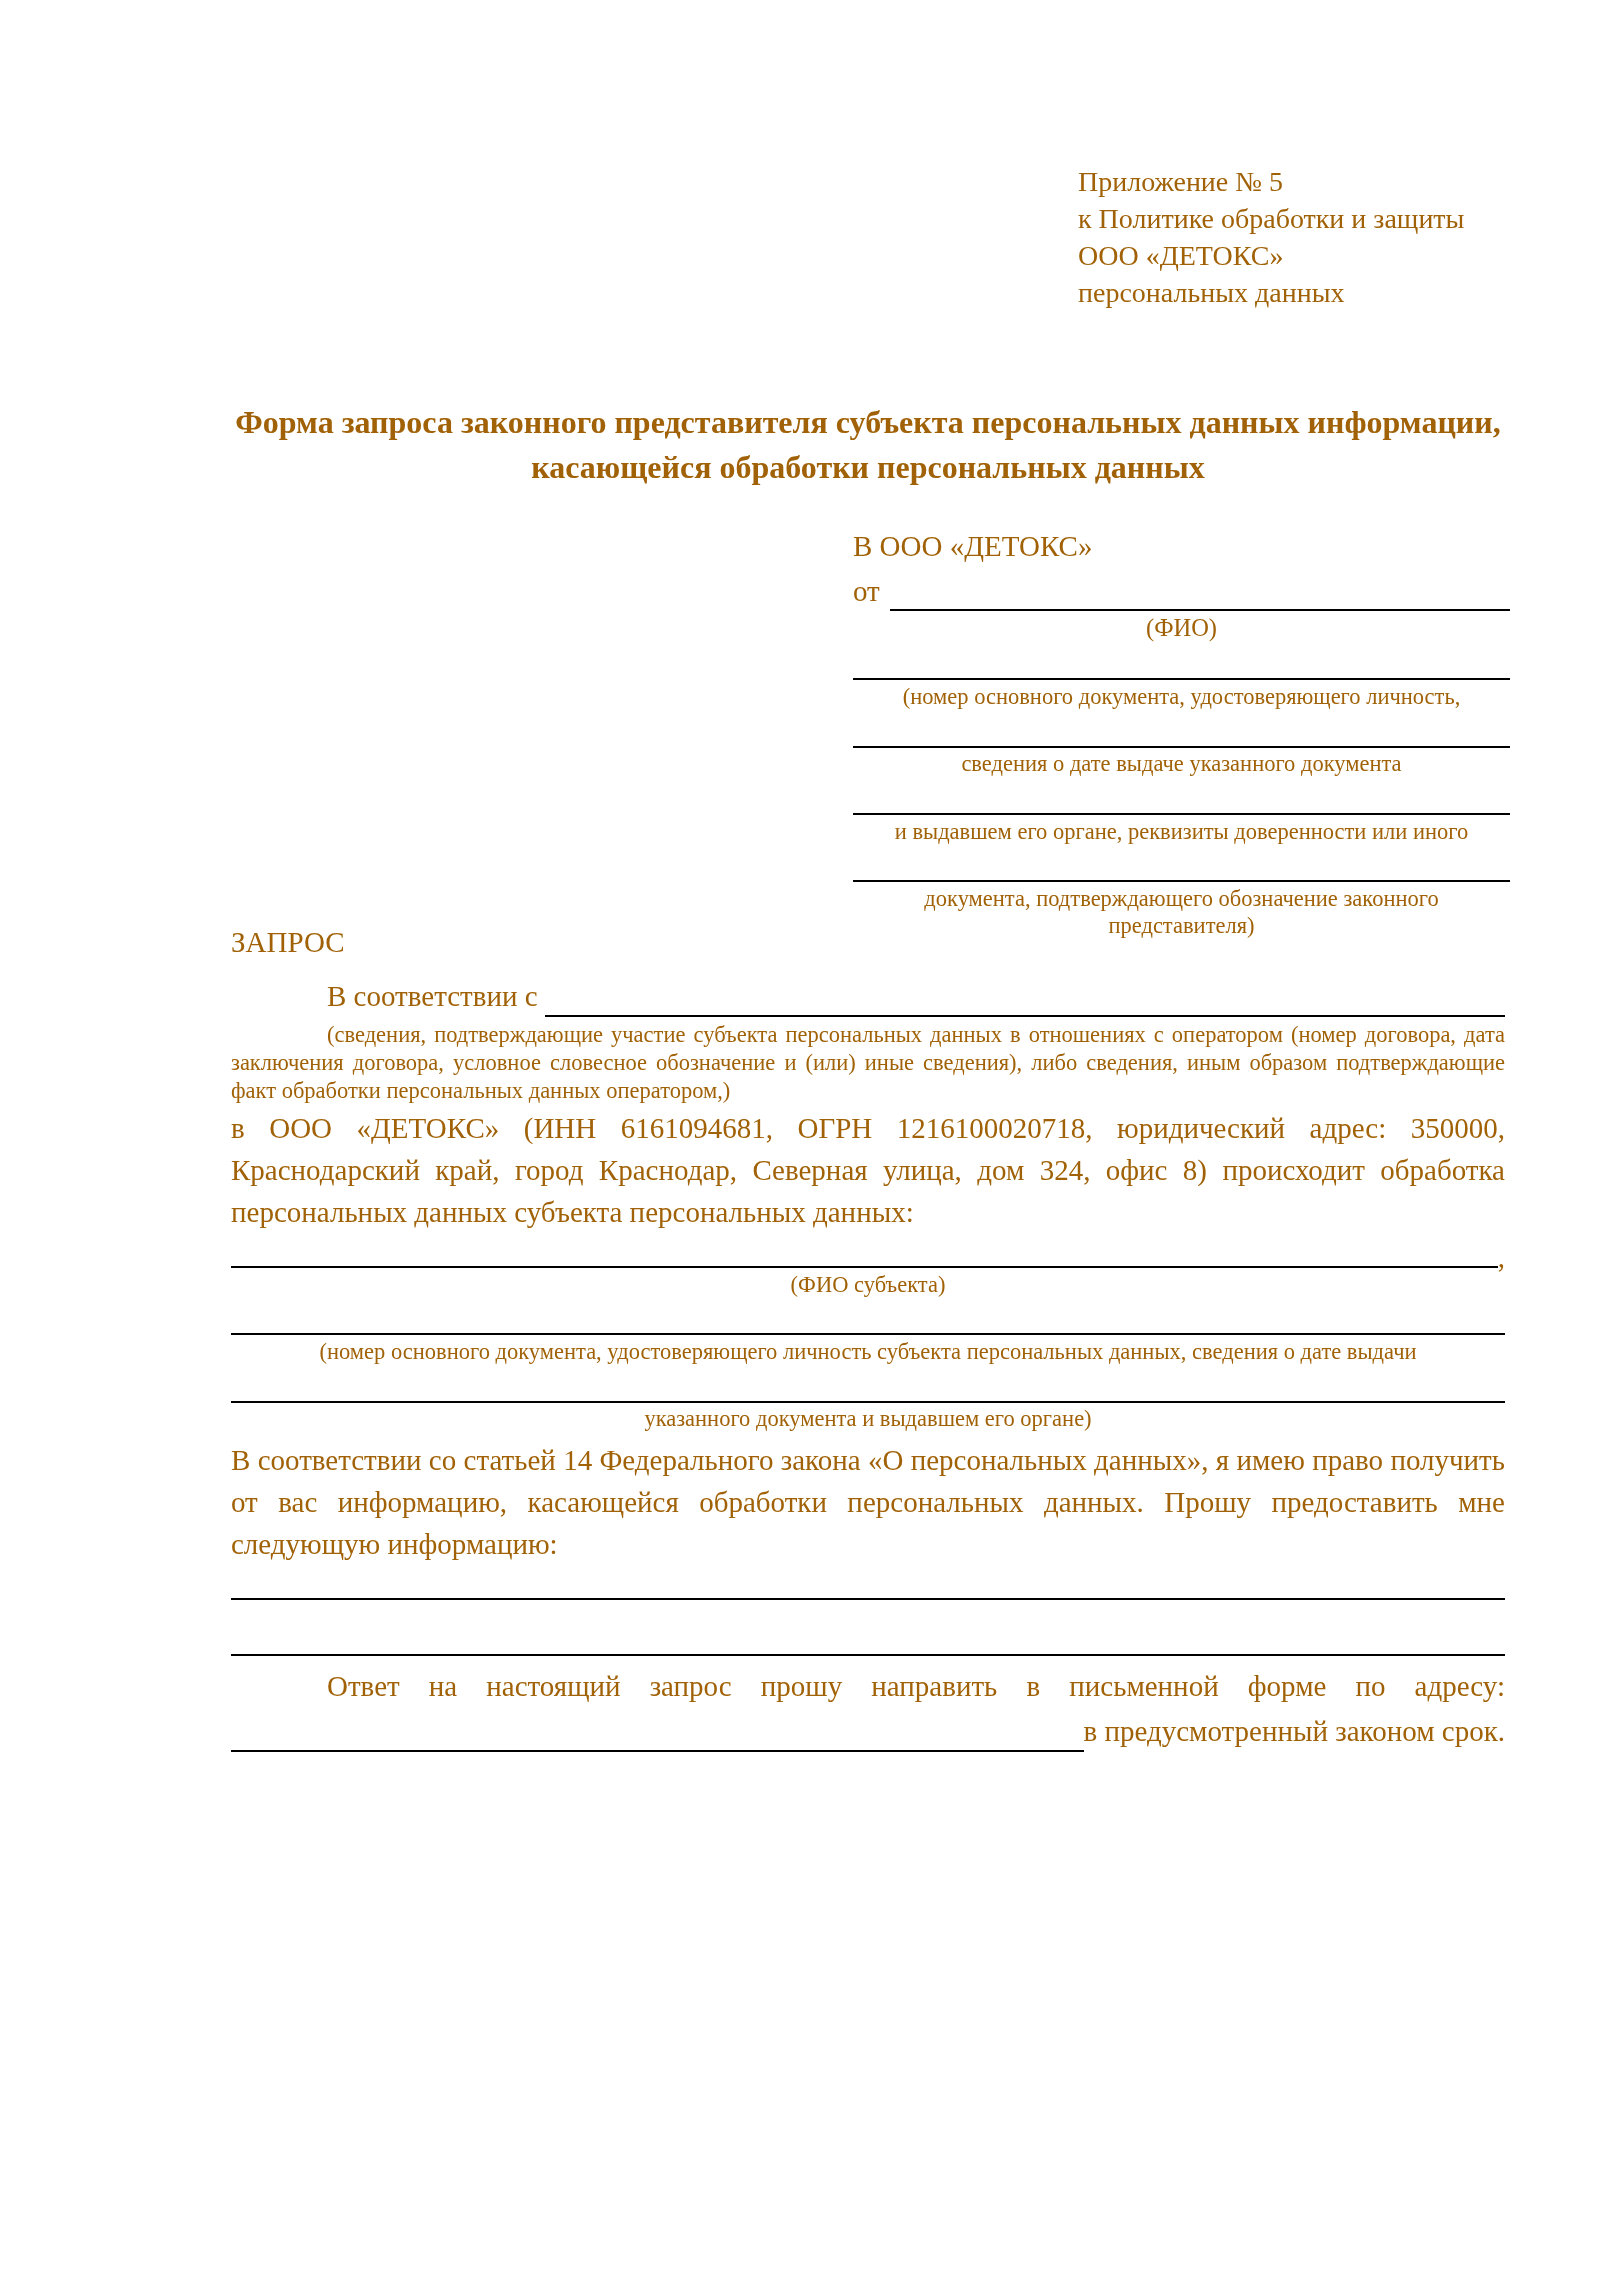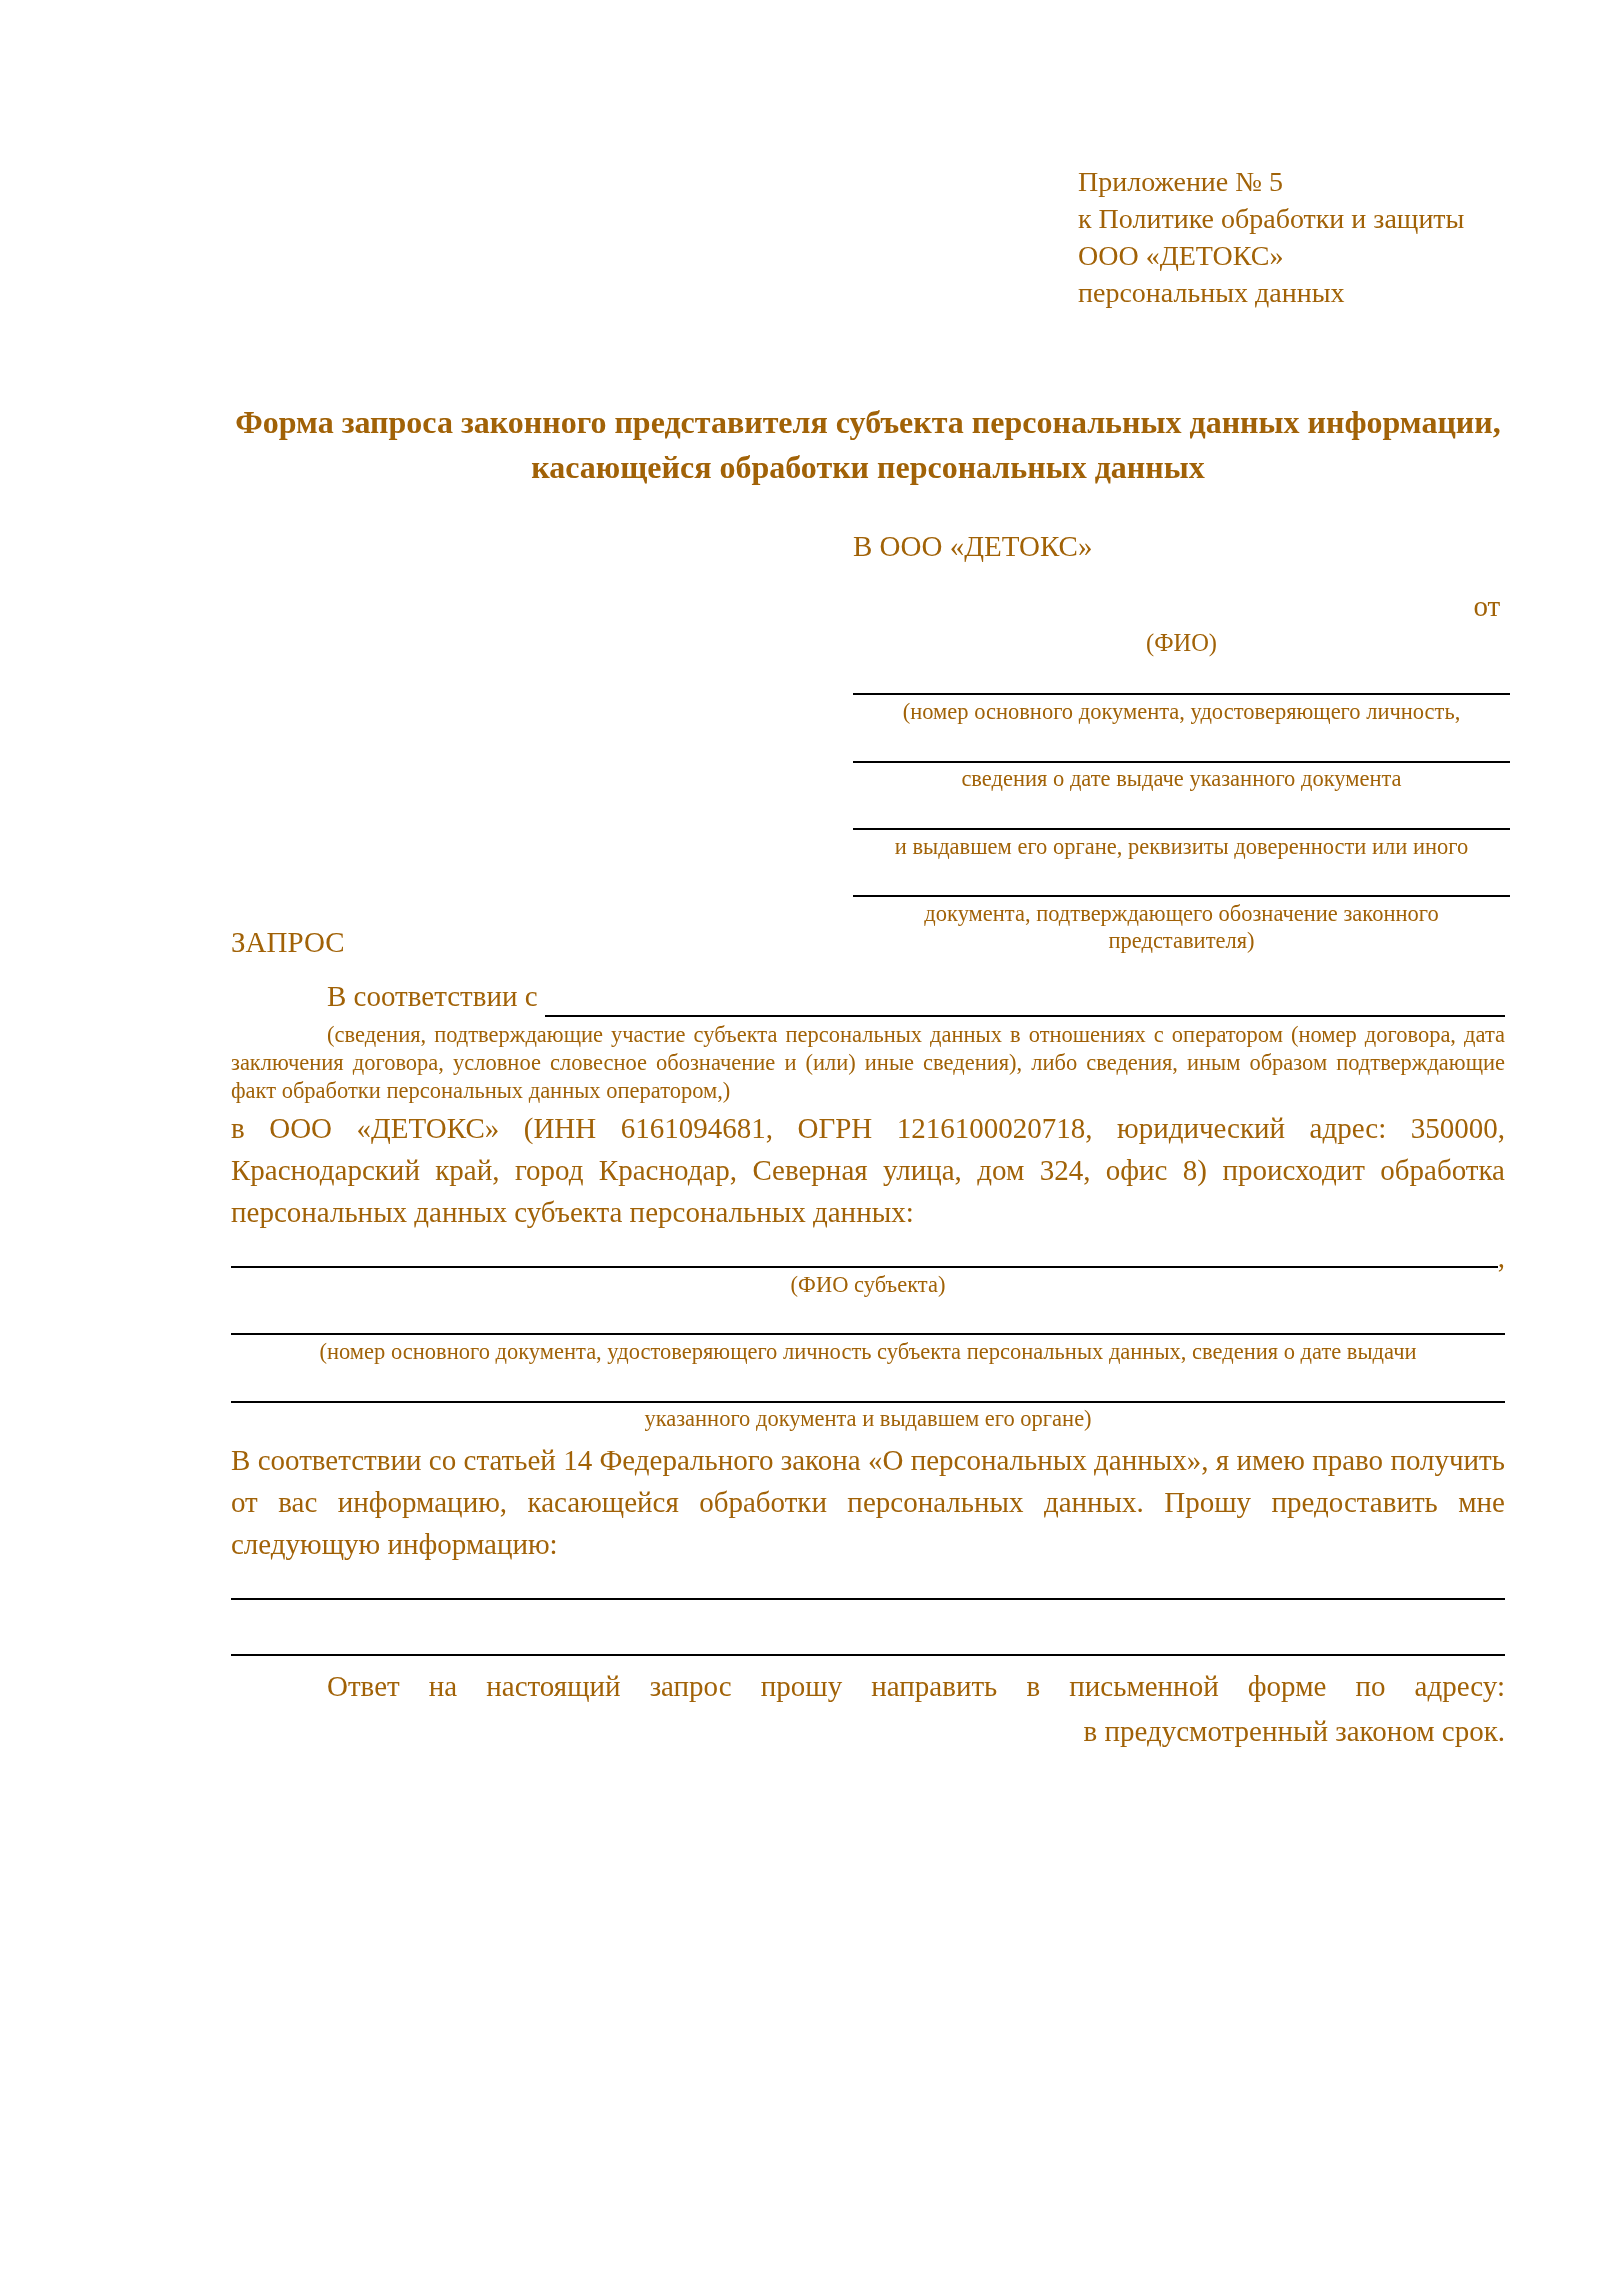"от" .from-row { flex-direction: column -> none; margin-top: 21px -> 6px }
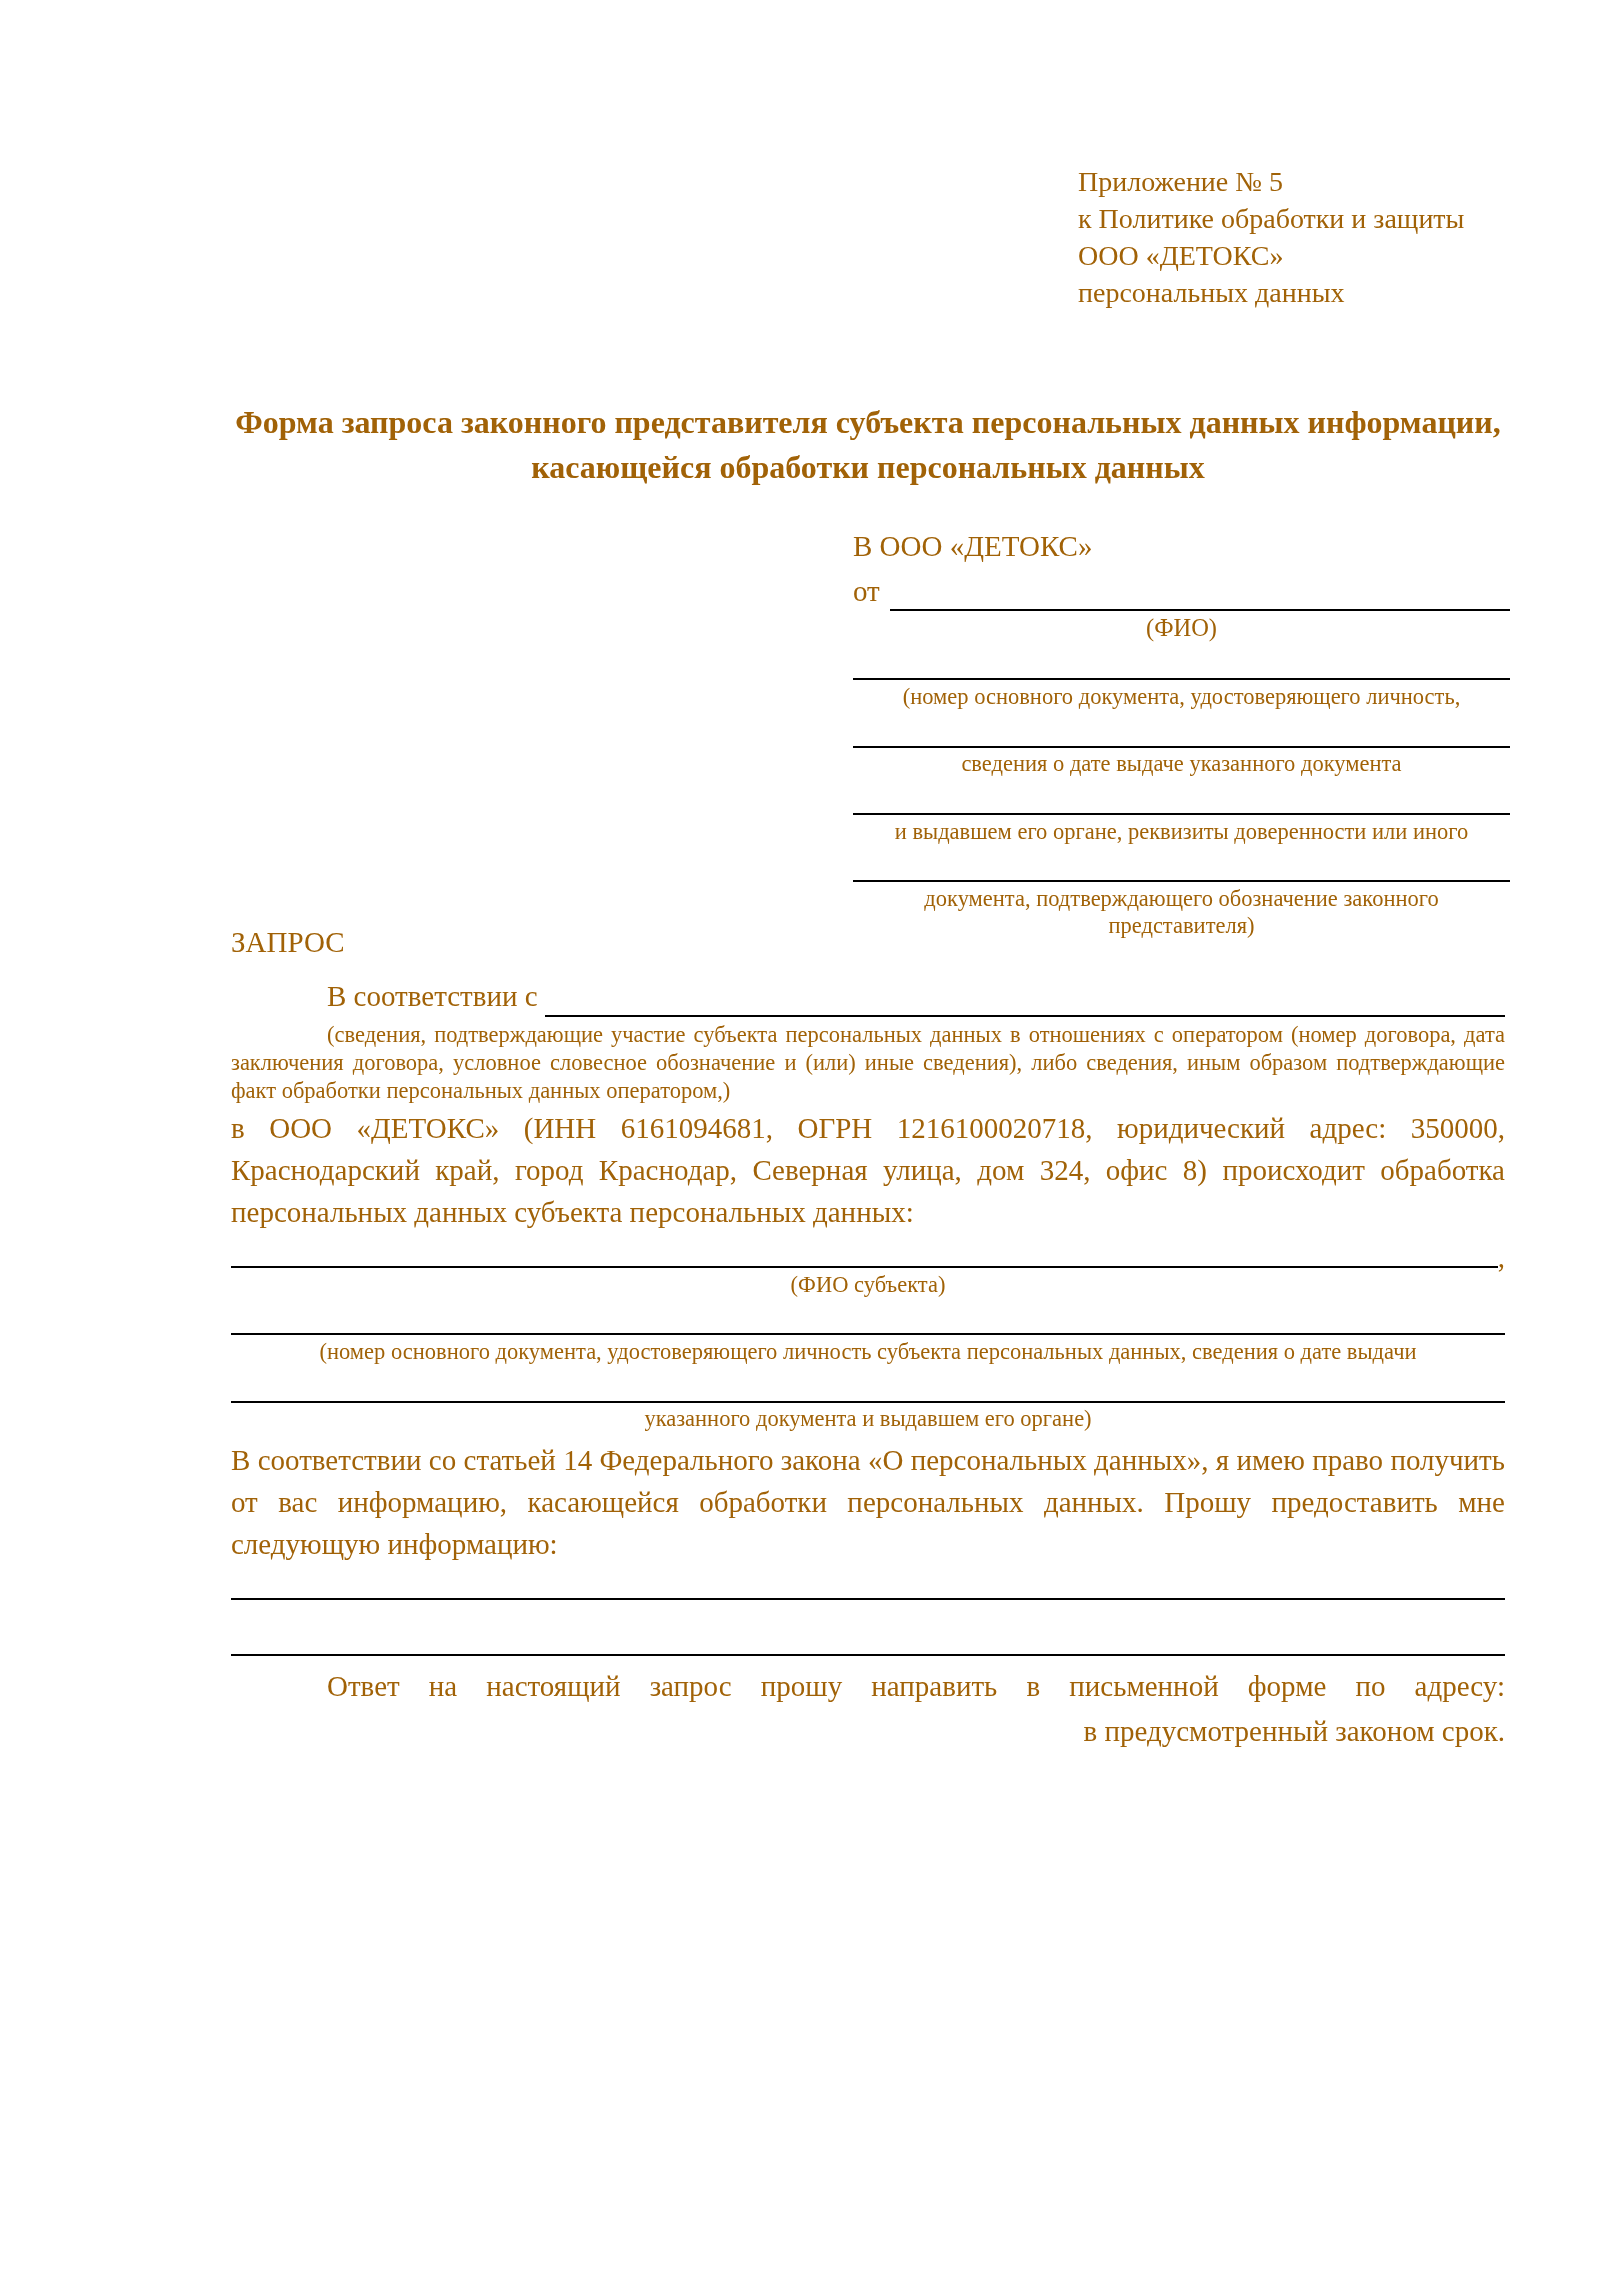"в предусмотренный законом срок." .reply-row { flex-direction: column -> none }
